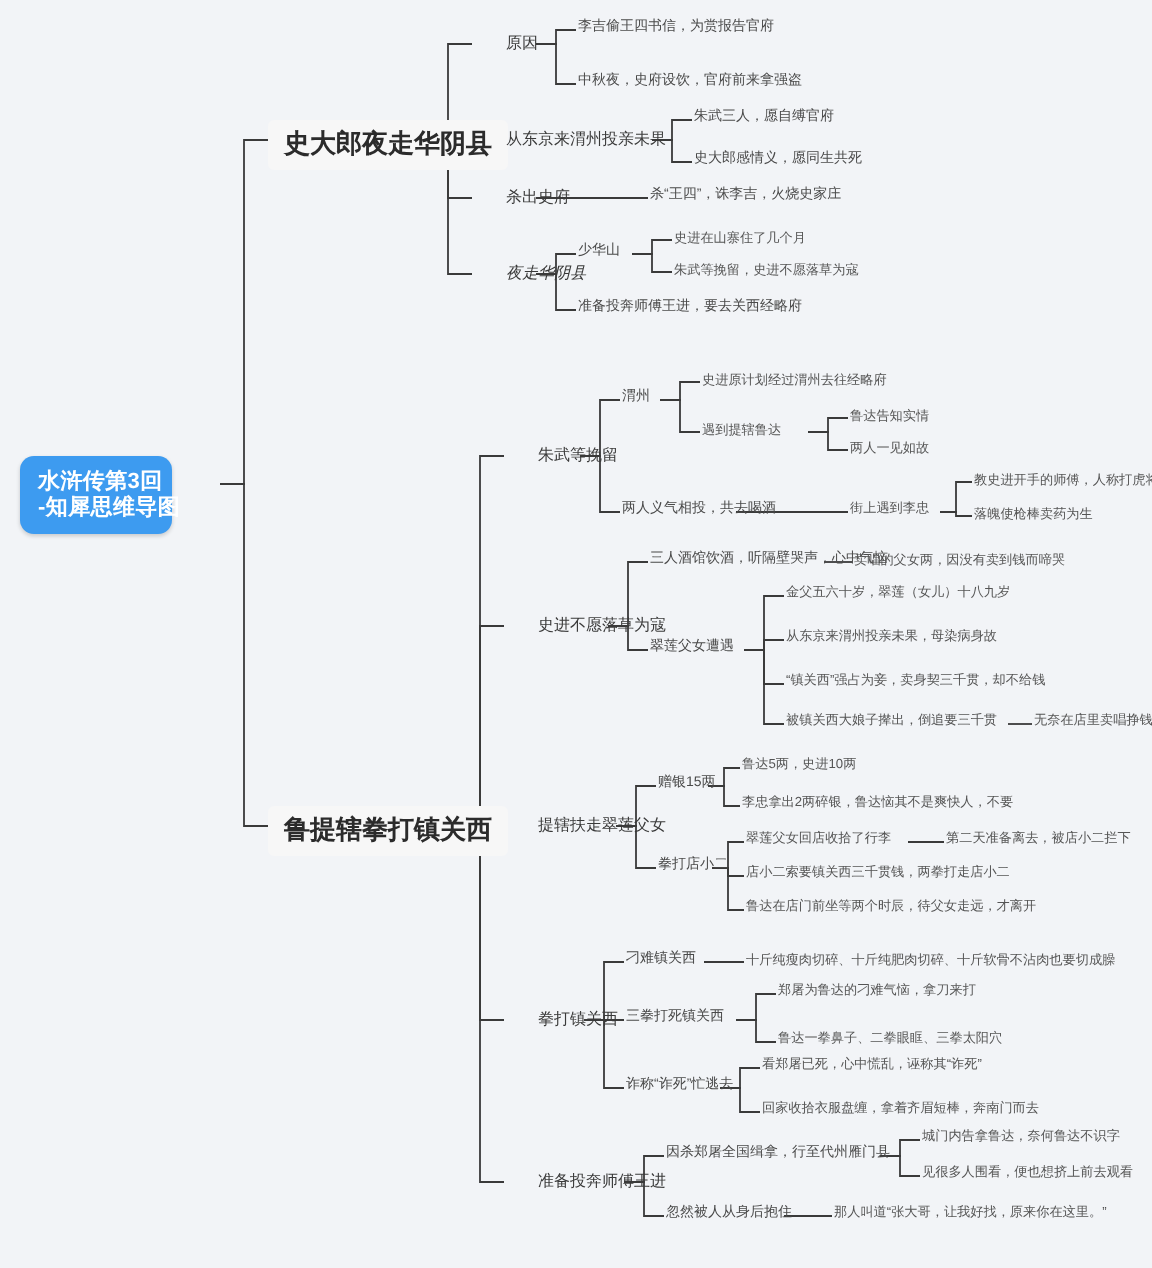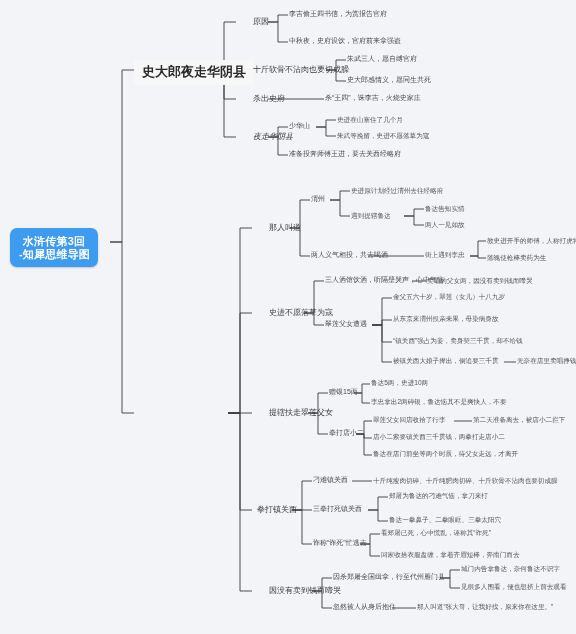"十斤软骨不沾肉也要切成臊" div.node { text: 十斤软骨不沾肉也要切成臊 -> 从东京来渭州投亲未果 }
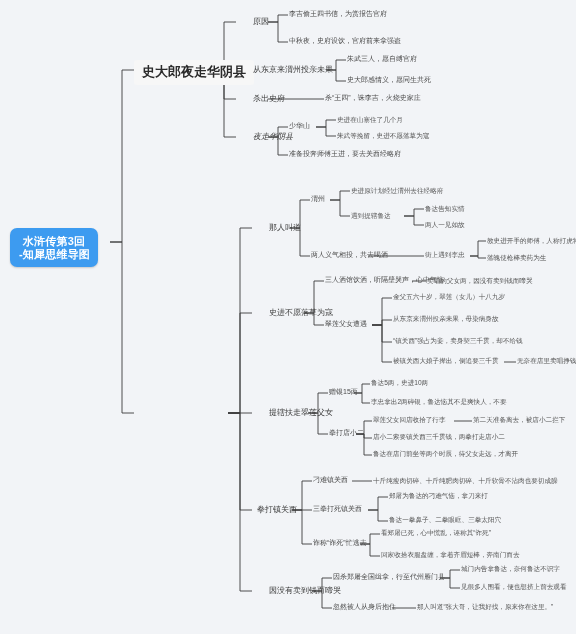"那人叫道" div.node { text: 那人叫道 -> 朱武等挽留 }
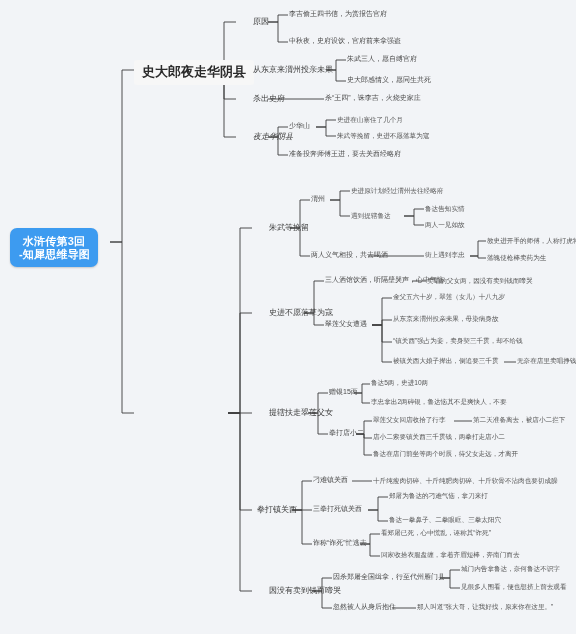"水浒传第3回" div.node { width: 88px -> 76px }
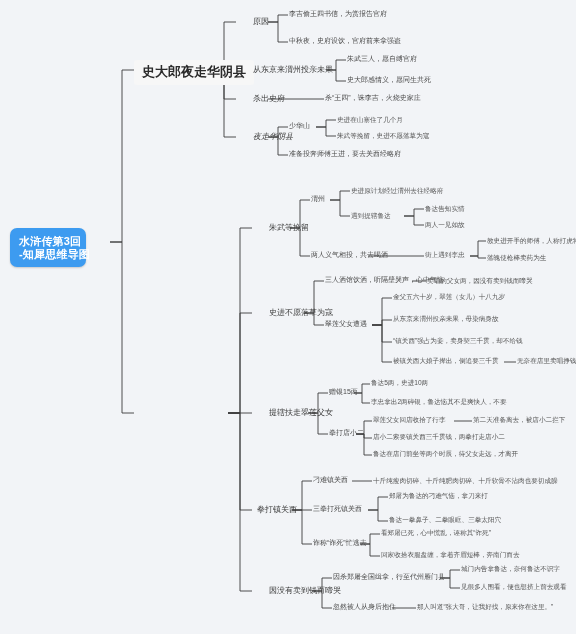"鲁提辖拳打镇关西" div.node { html: none -> <div>鲁提辖拳打镇关西</div> }
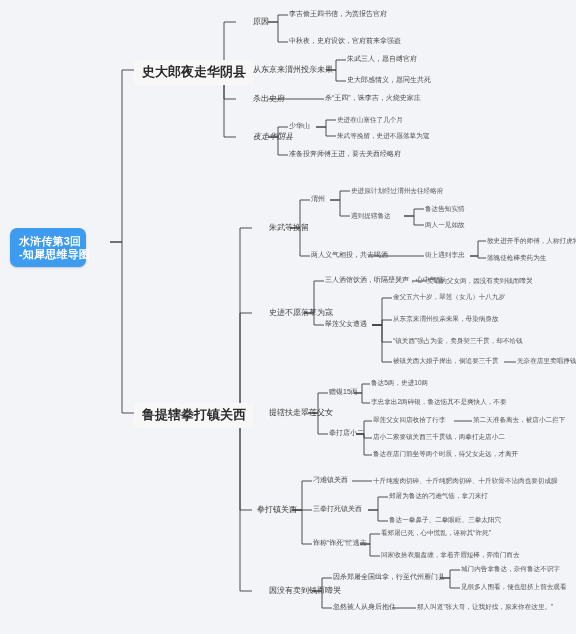"拳打镇关西" div.node { left: 240px -> 252px }
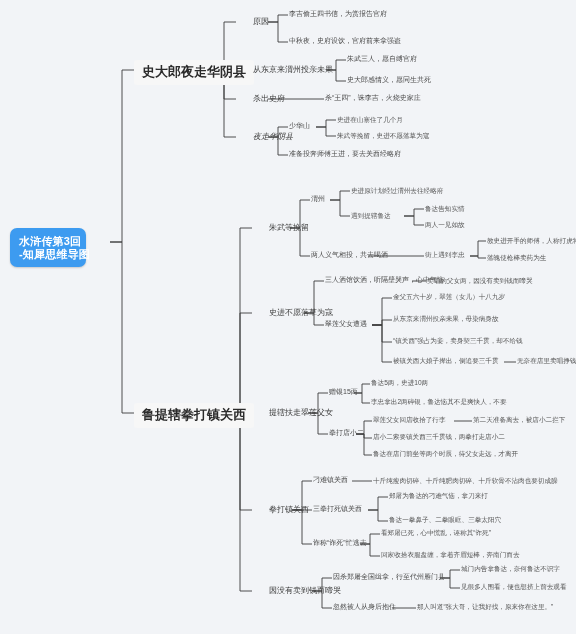"因没有卖到钱而啼哭" div.node { text: 因没有卖到钱而啼哭 -> 准备投奔师傅王进 }
